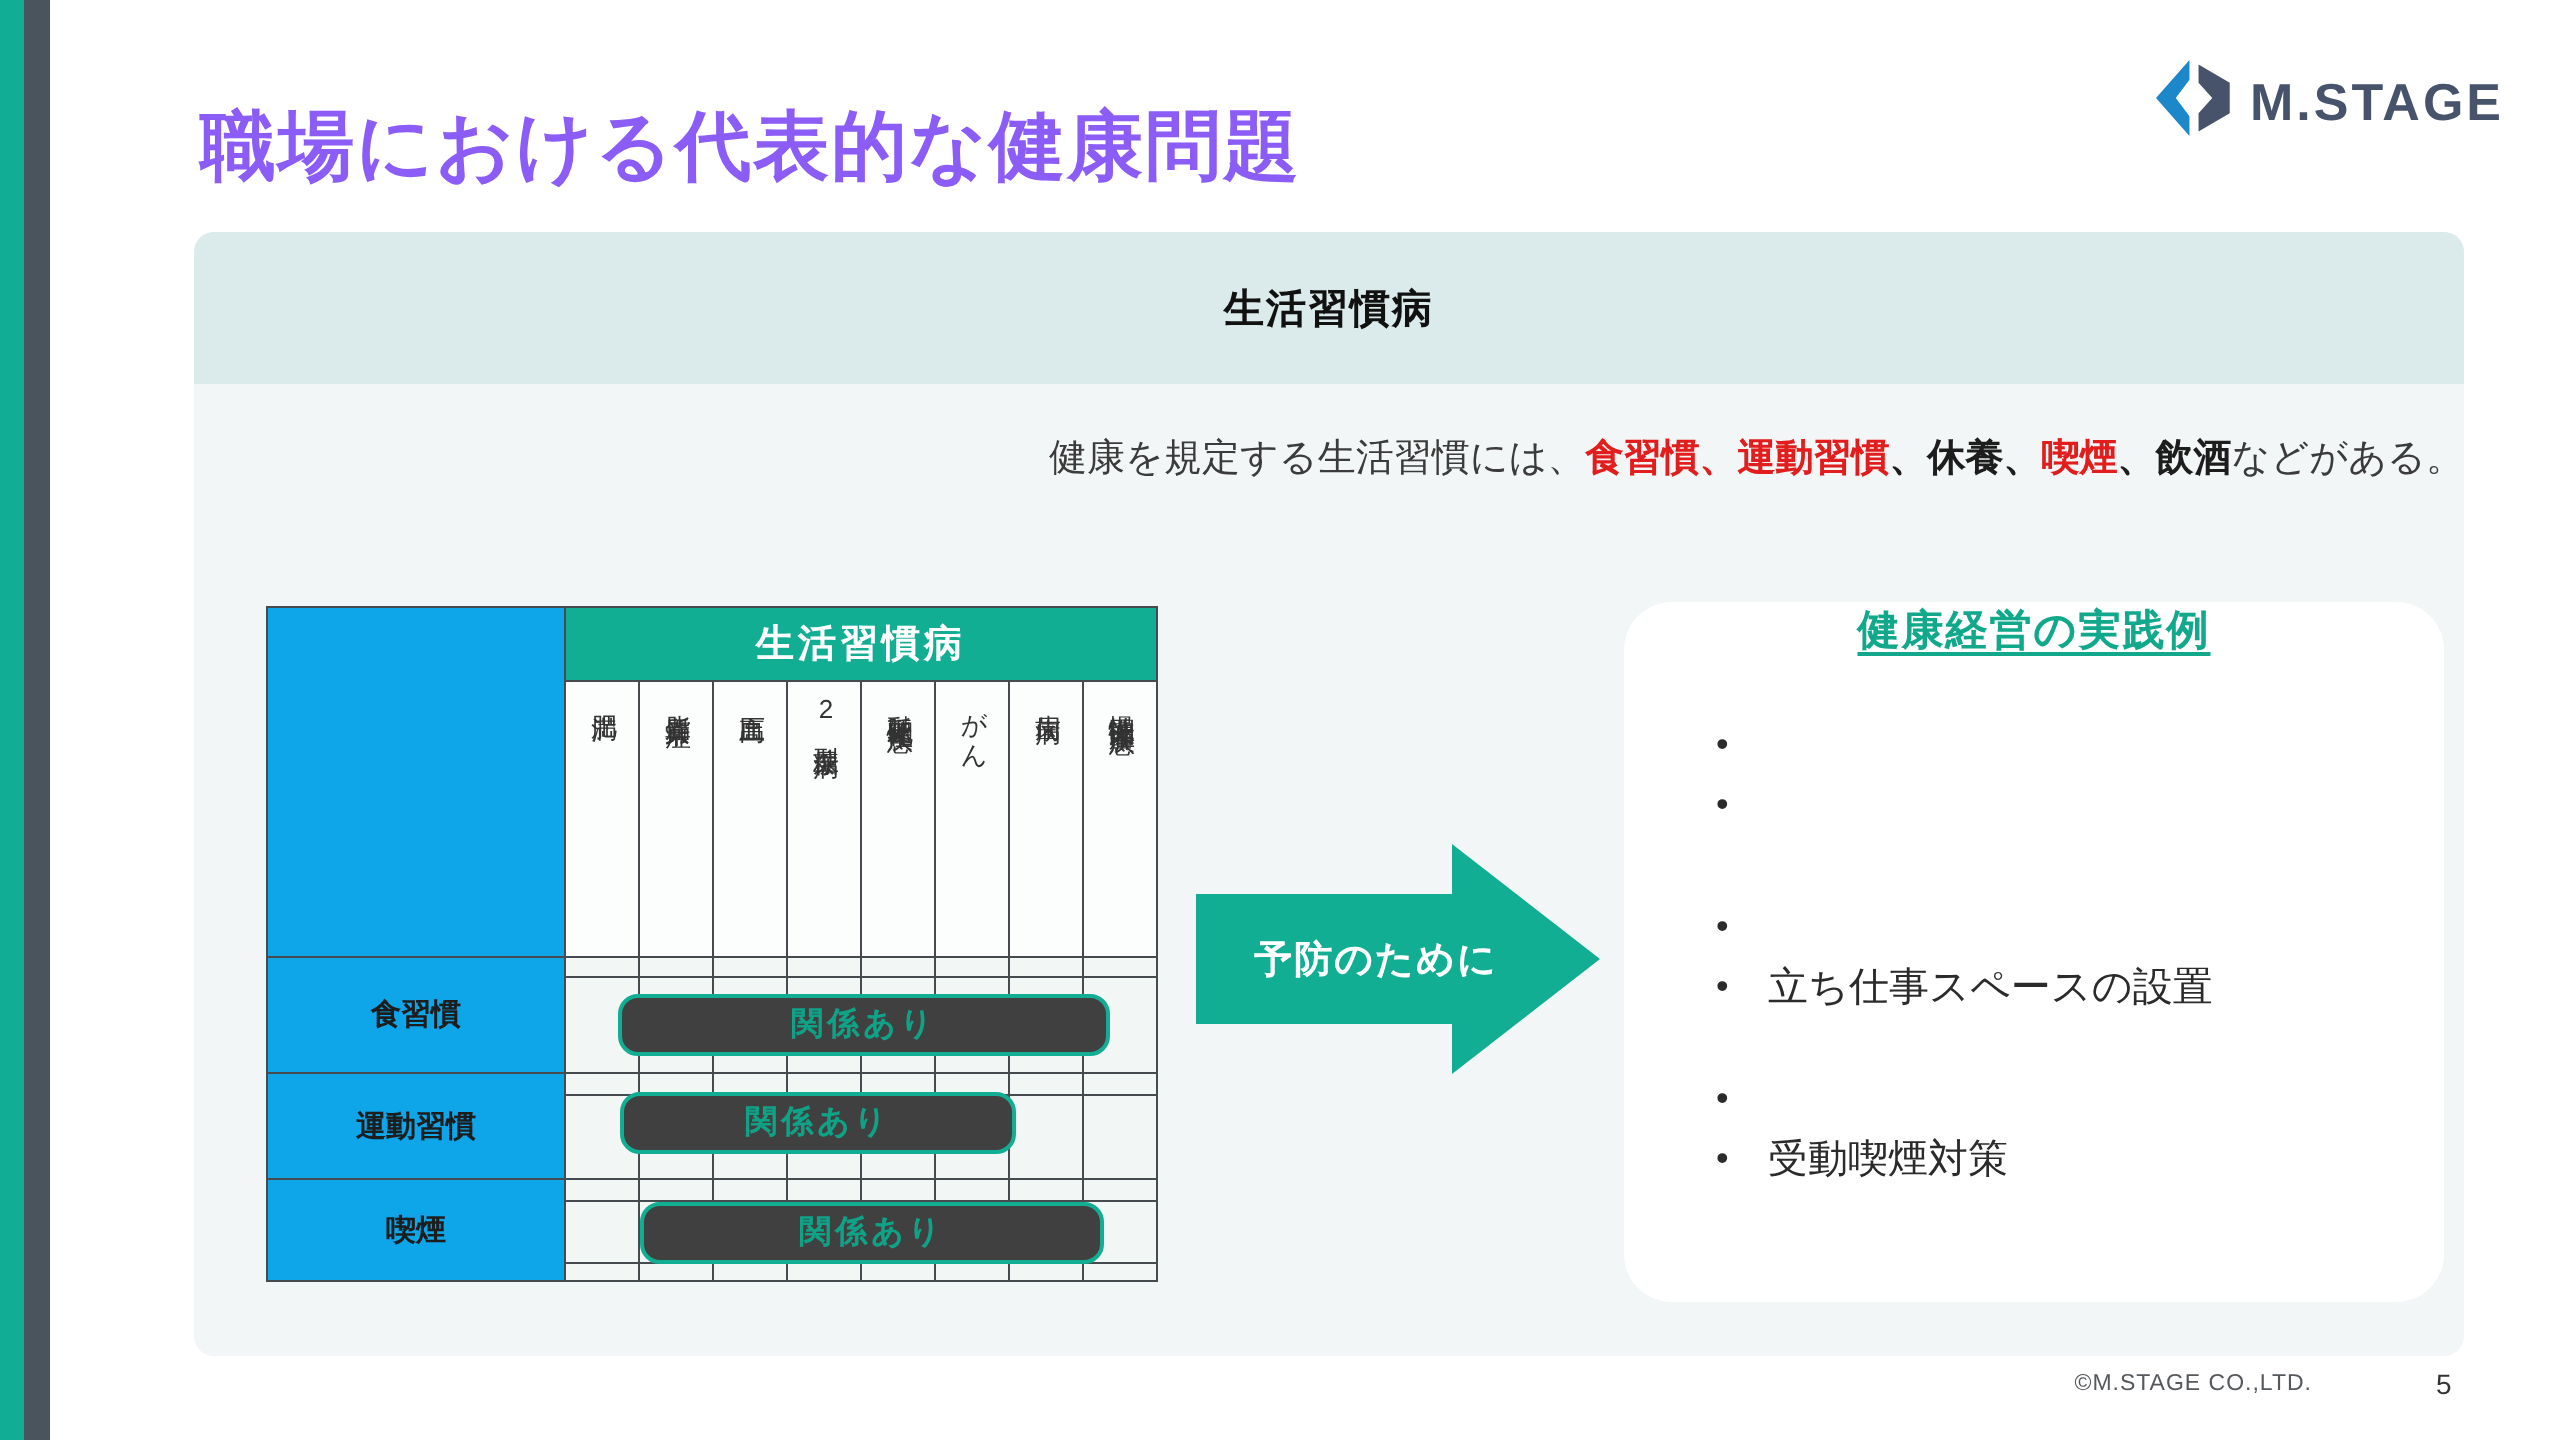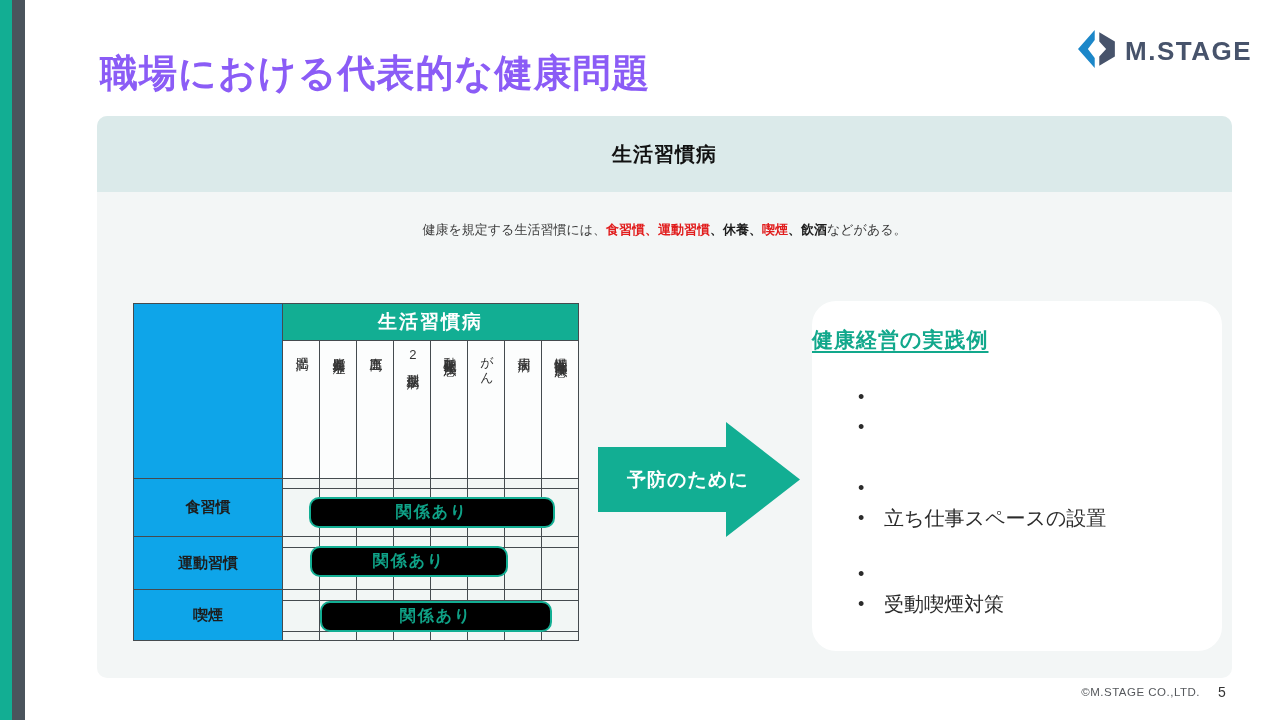"健康を規定する生活習慣には、食習慣、運動習慣、休養、喫煙、飲酒などがある。" .intro { font-size: 13px -> 19px; text-align: center -> right }
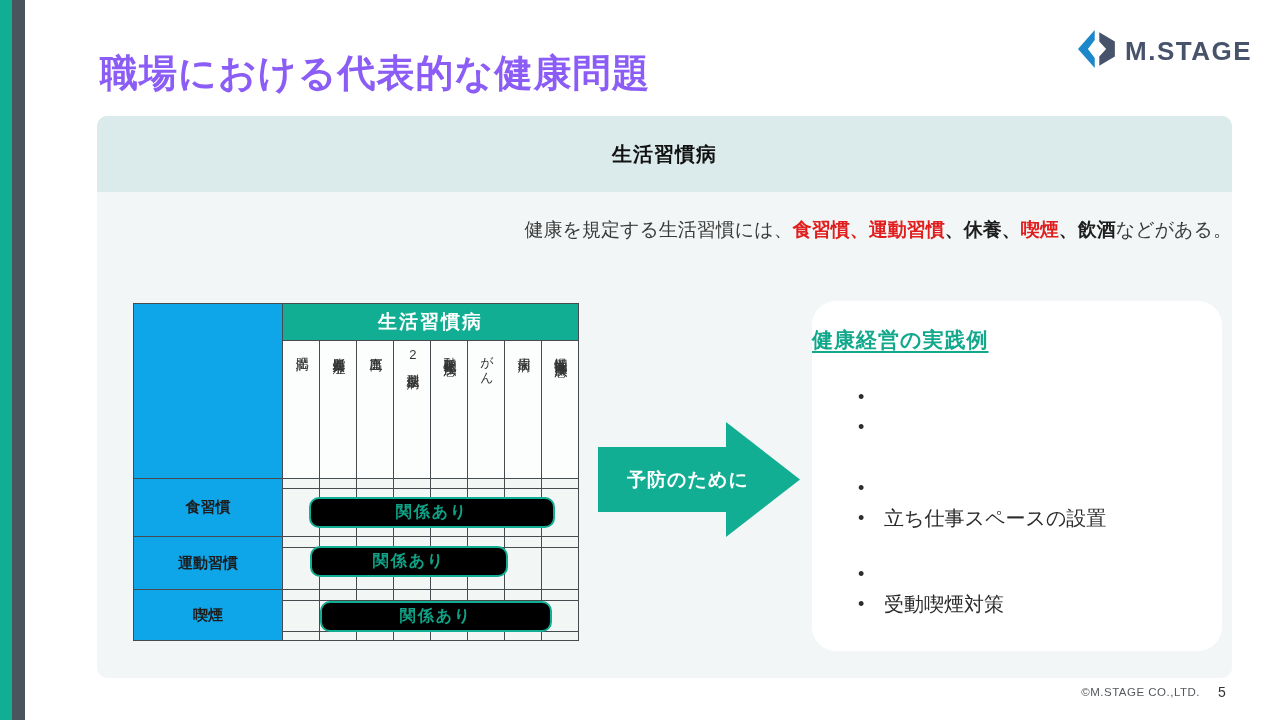"健康経営の実践例" .panel-title { margin-top: 25px -> none; text-align: none -> center }
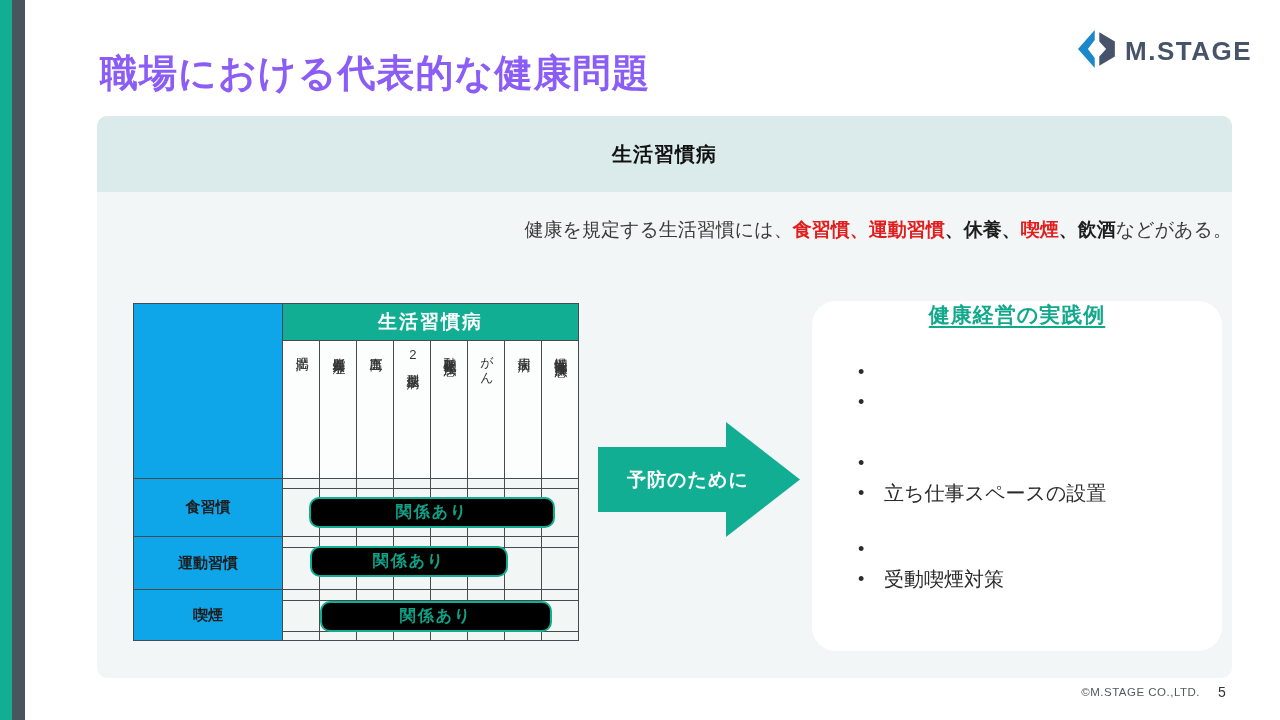"関係あり" .pill { background: #000000 -> #404040 }
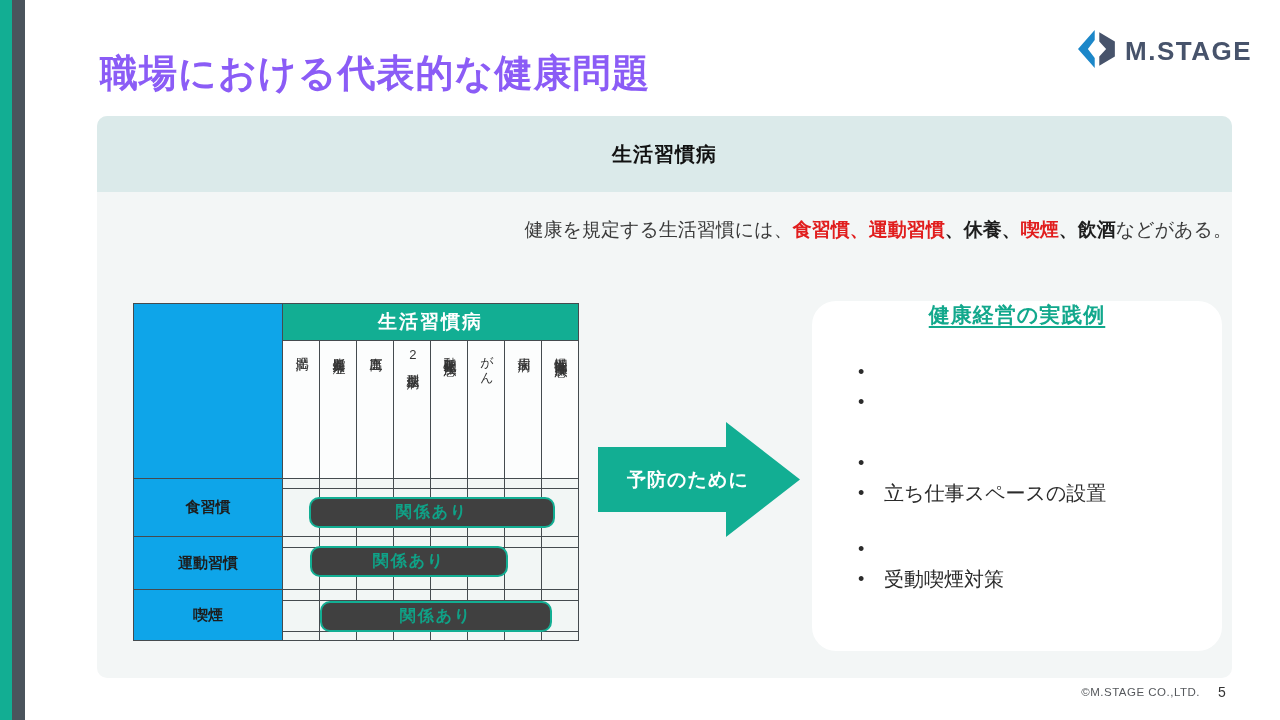"©M.STAGE CO.,LTD." .footer-copy { left: 1000px -> 956px }
